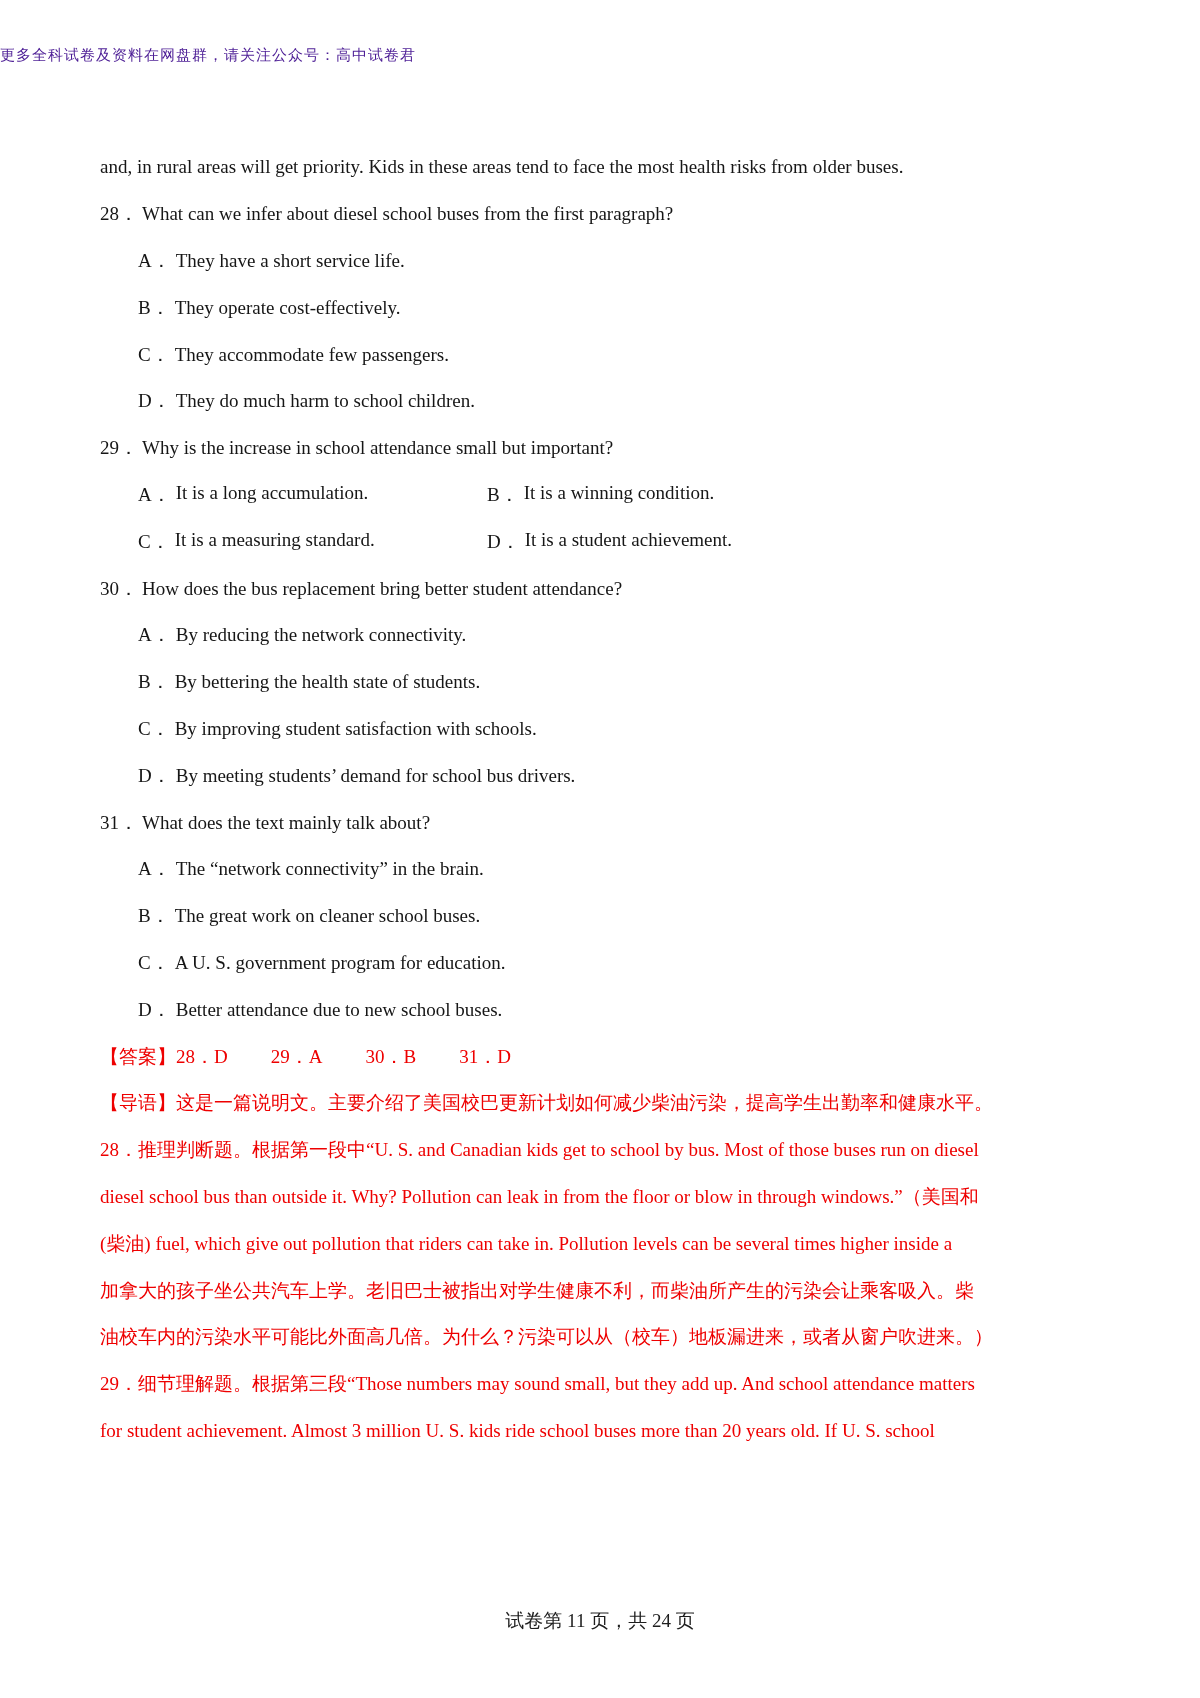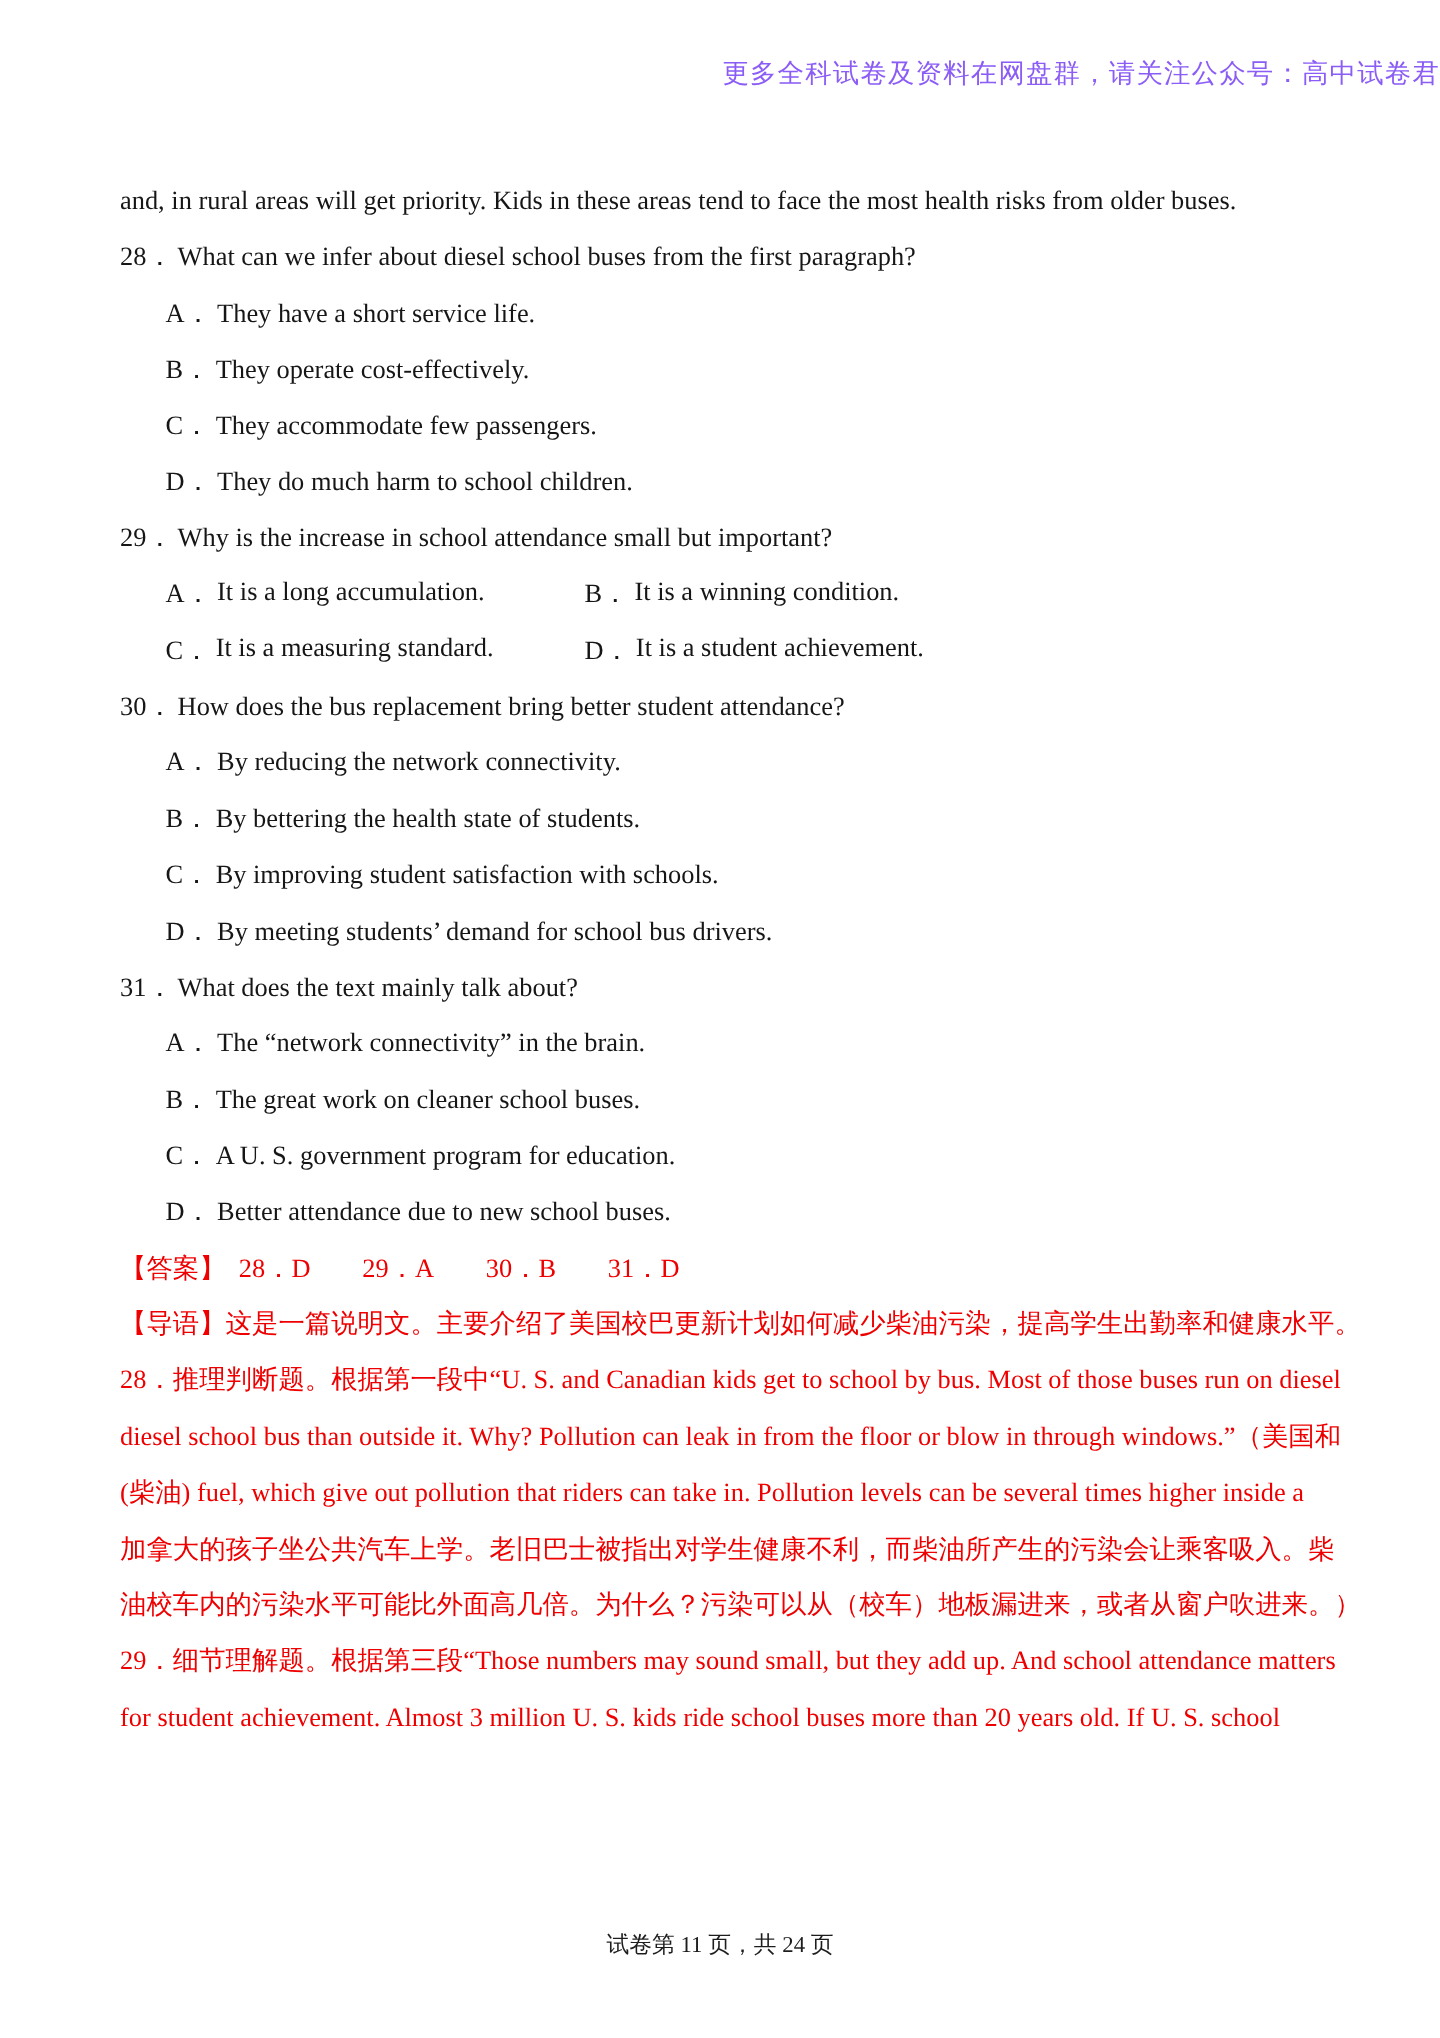"更多全科试卷及资料在网盘群，请关注公众号：高中试卷君" .header-notice { color: #8b5cf6 -> #4c1d95; font-size: 22px -> 15px; text-align: right -> left }
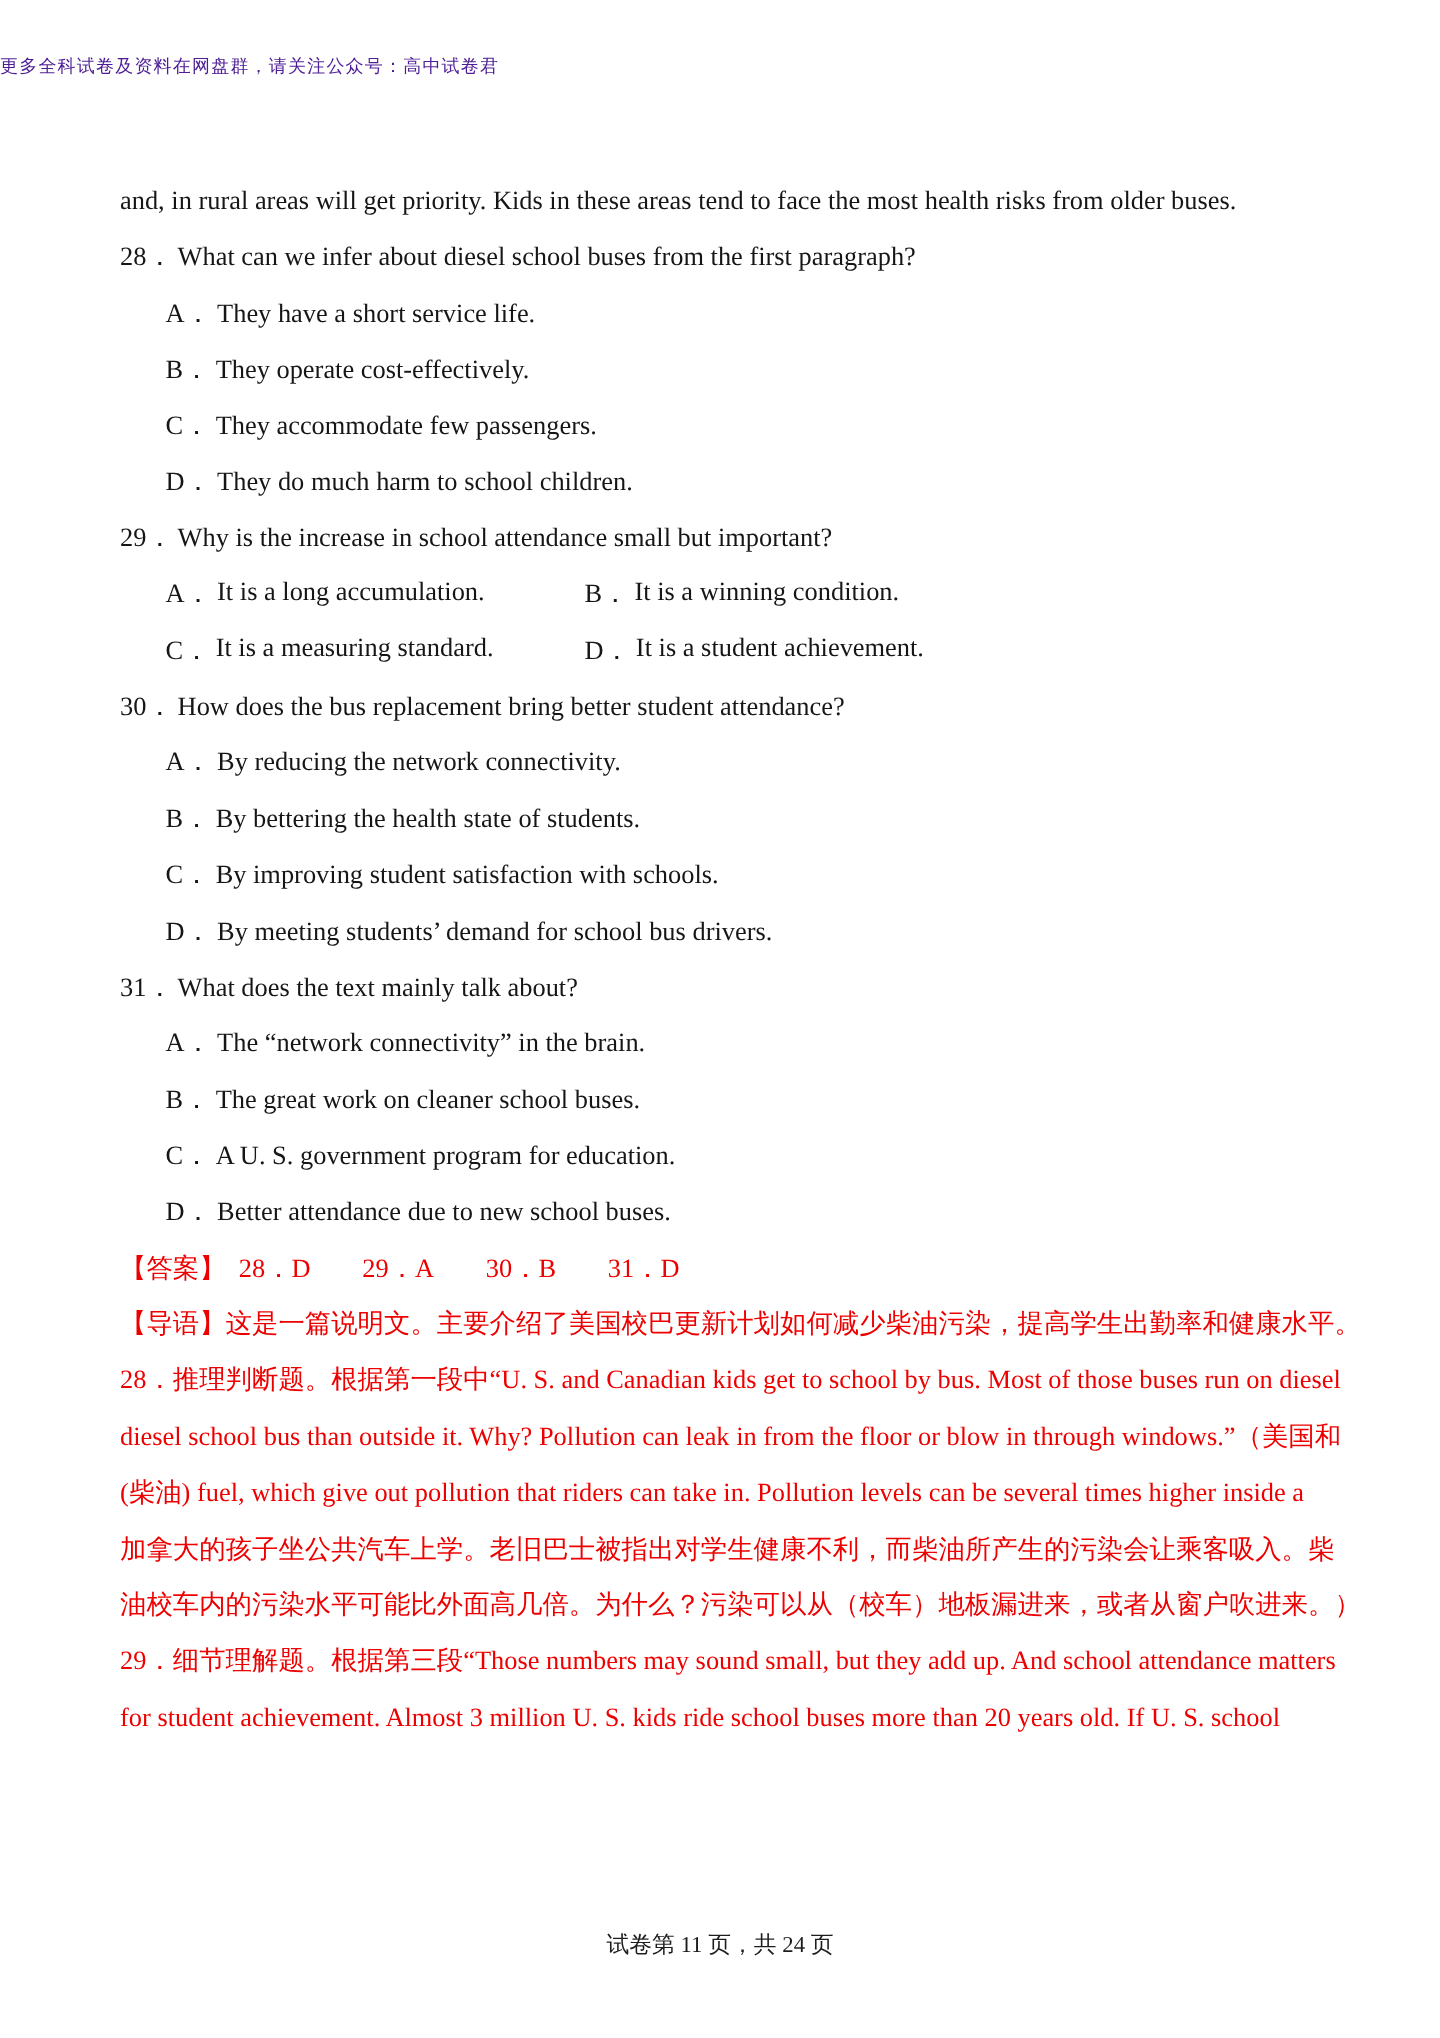"and, in rural areas will" .line { font-size: 22px -> 19px }
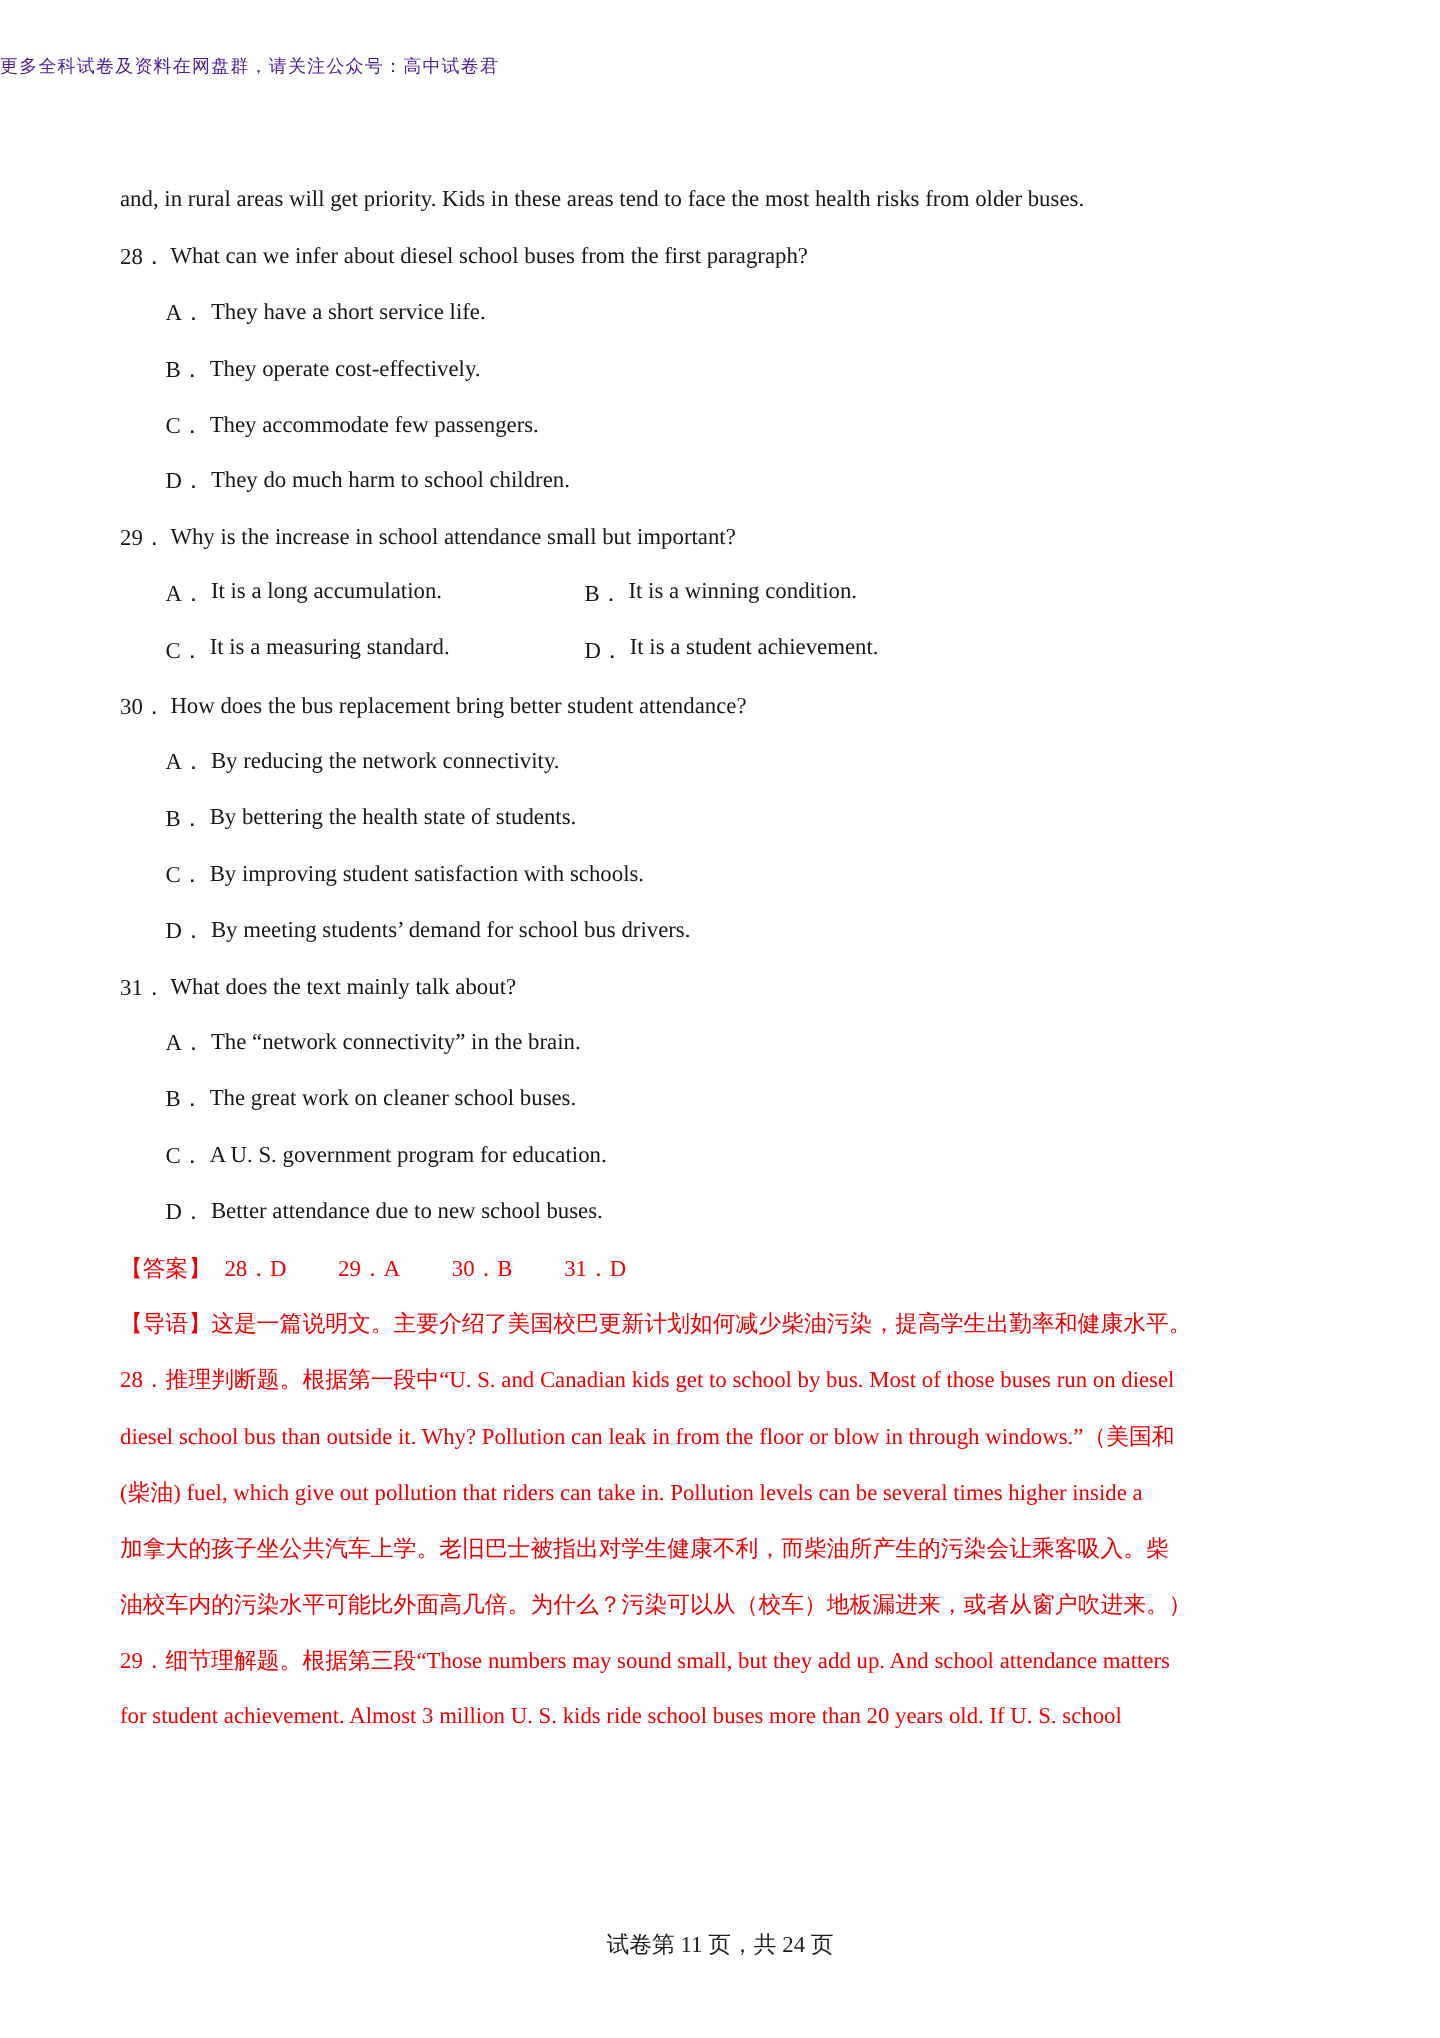"【答案】" .ans-prefix { margin-right: 11px -> 0 }
